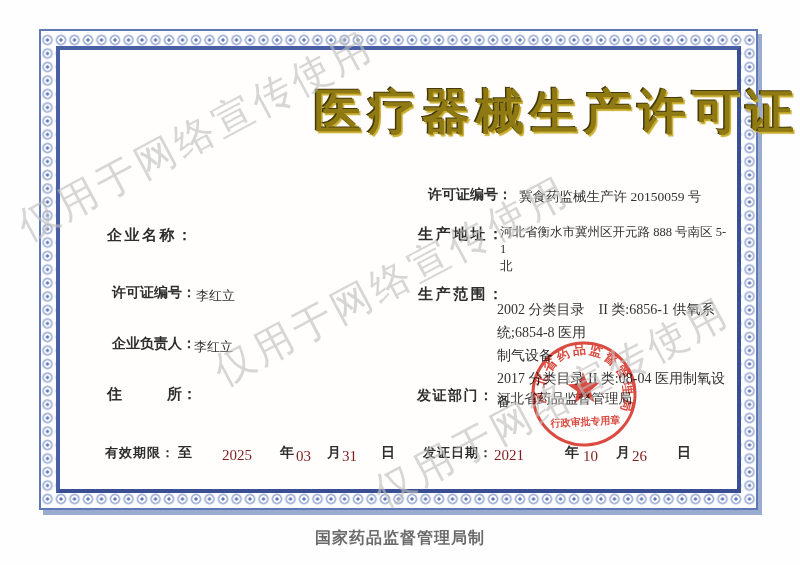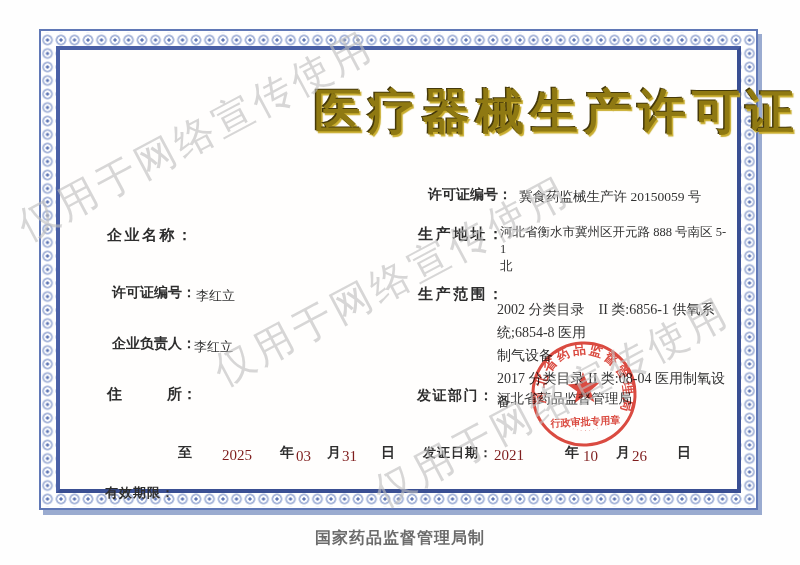"有效期限：" div.lbl { margin-top: 40px -> none }
